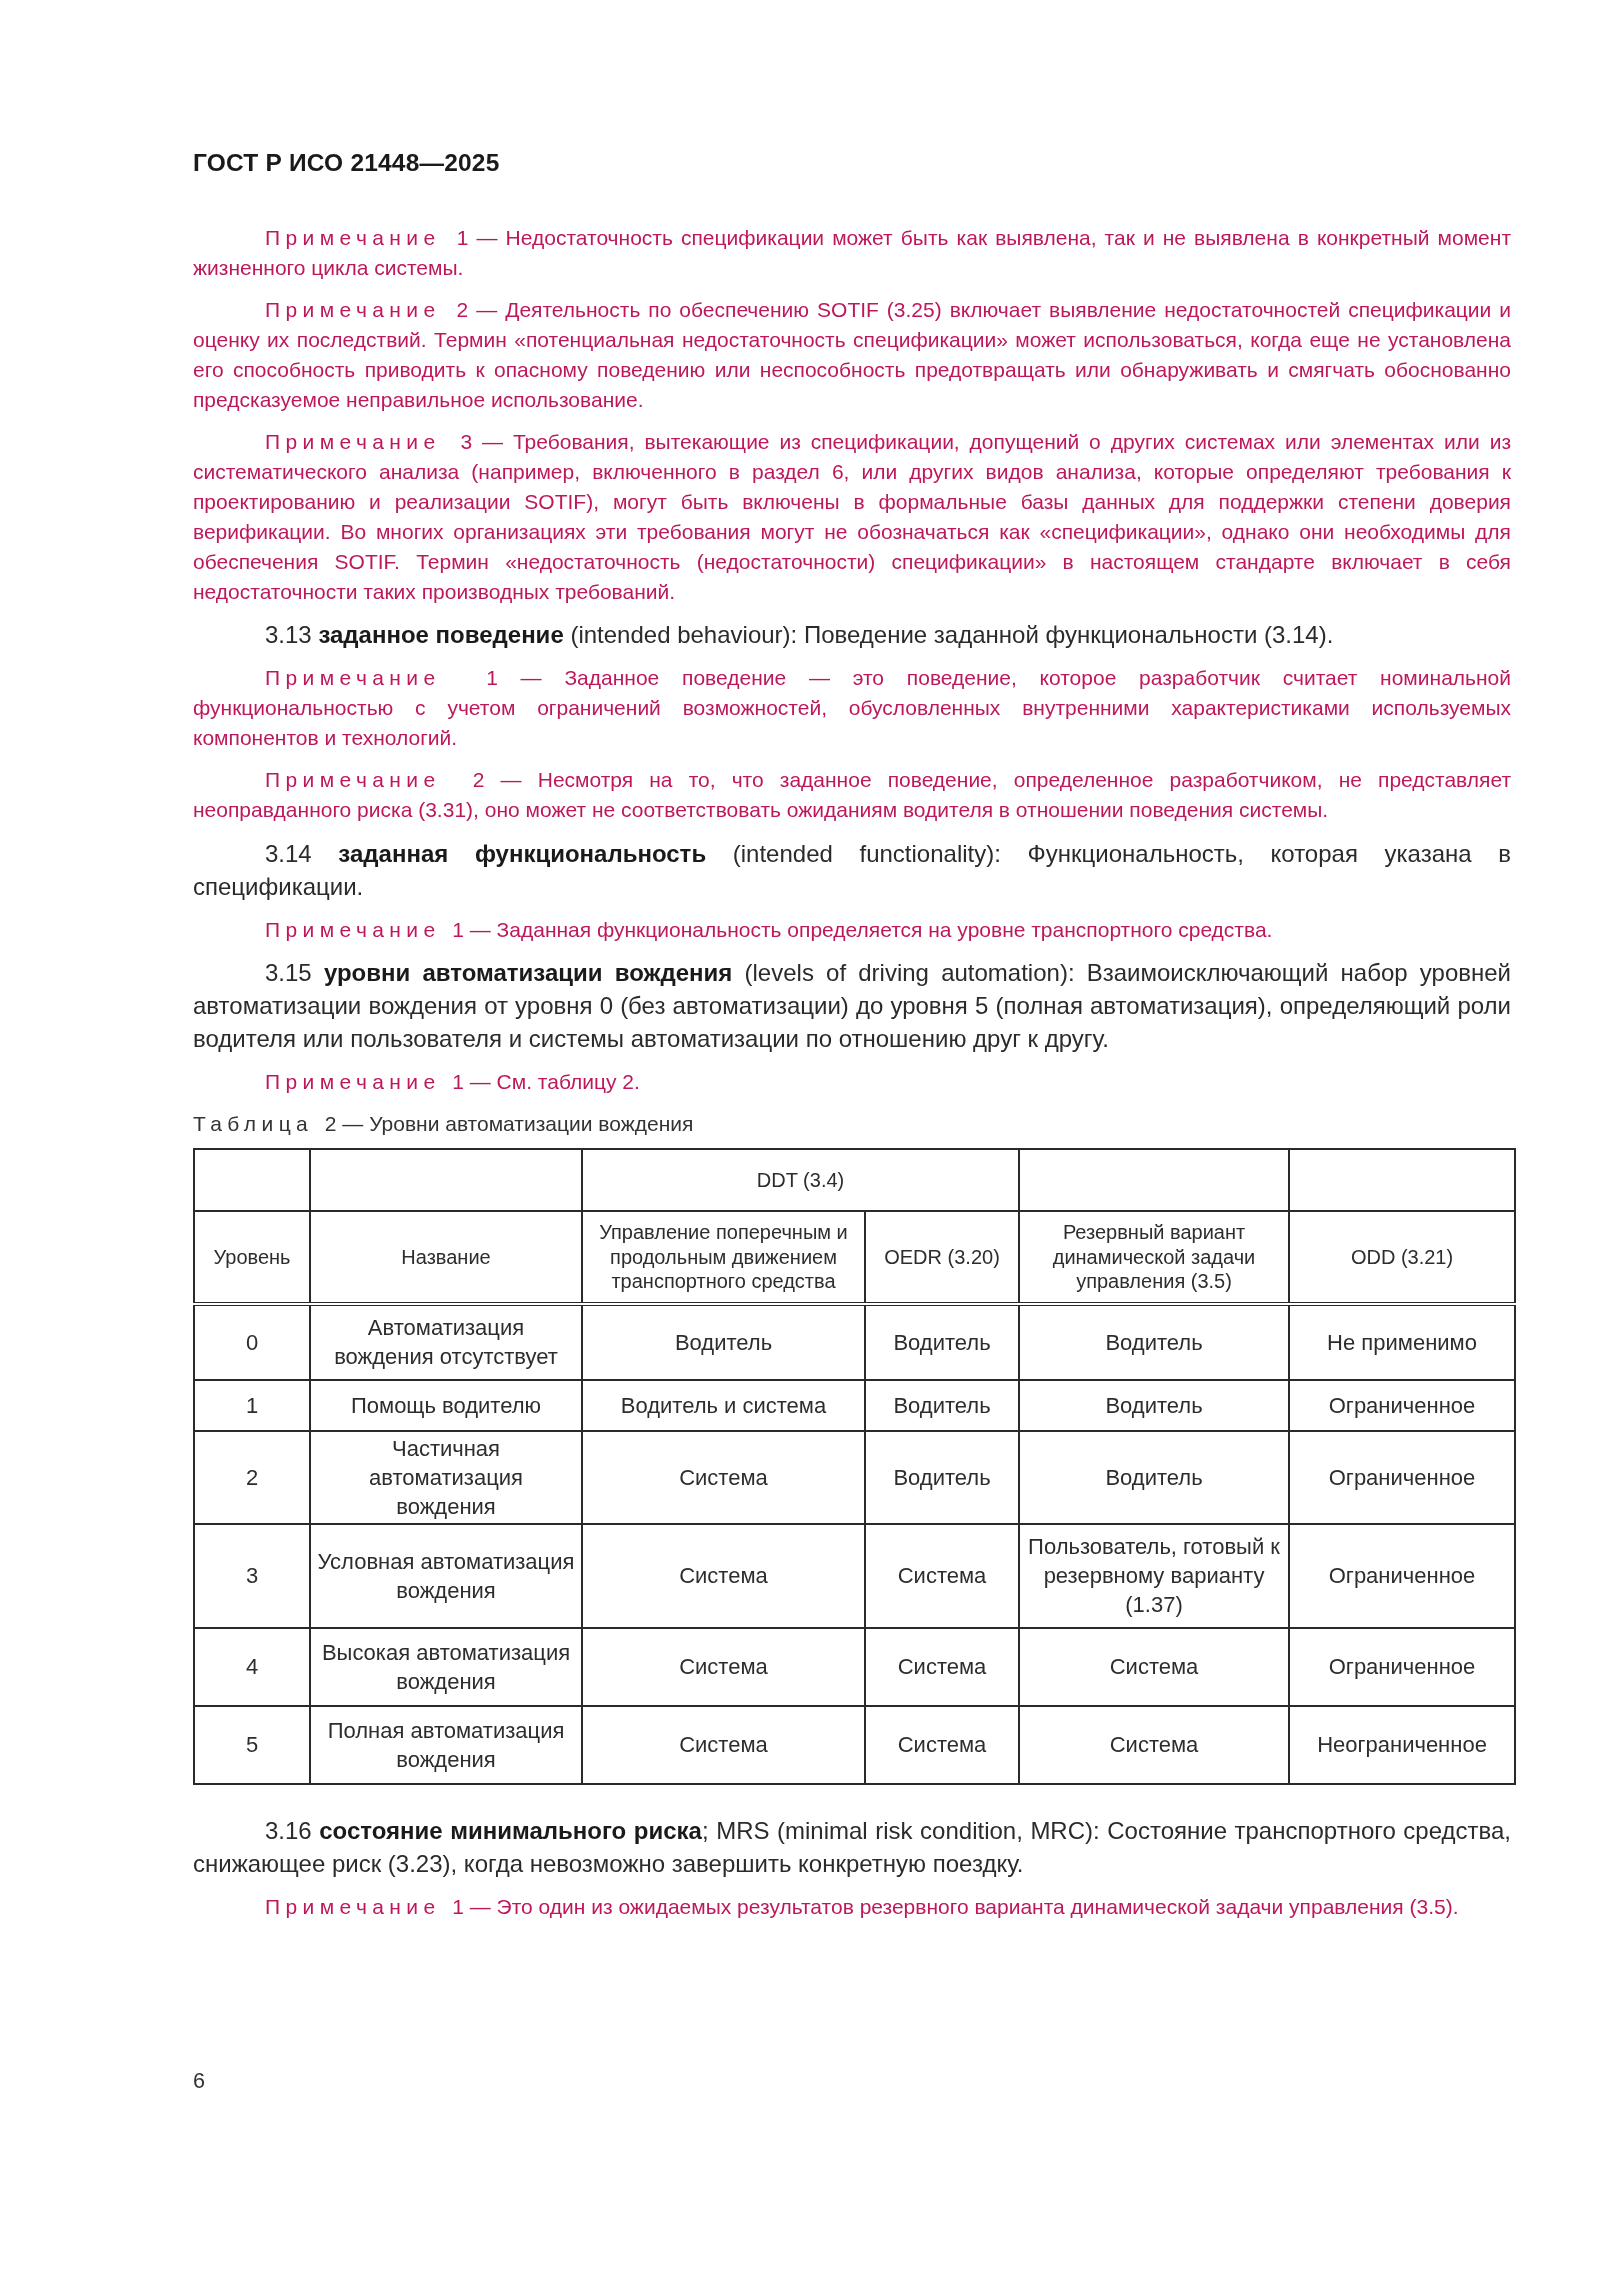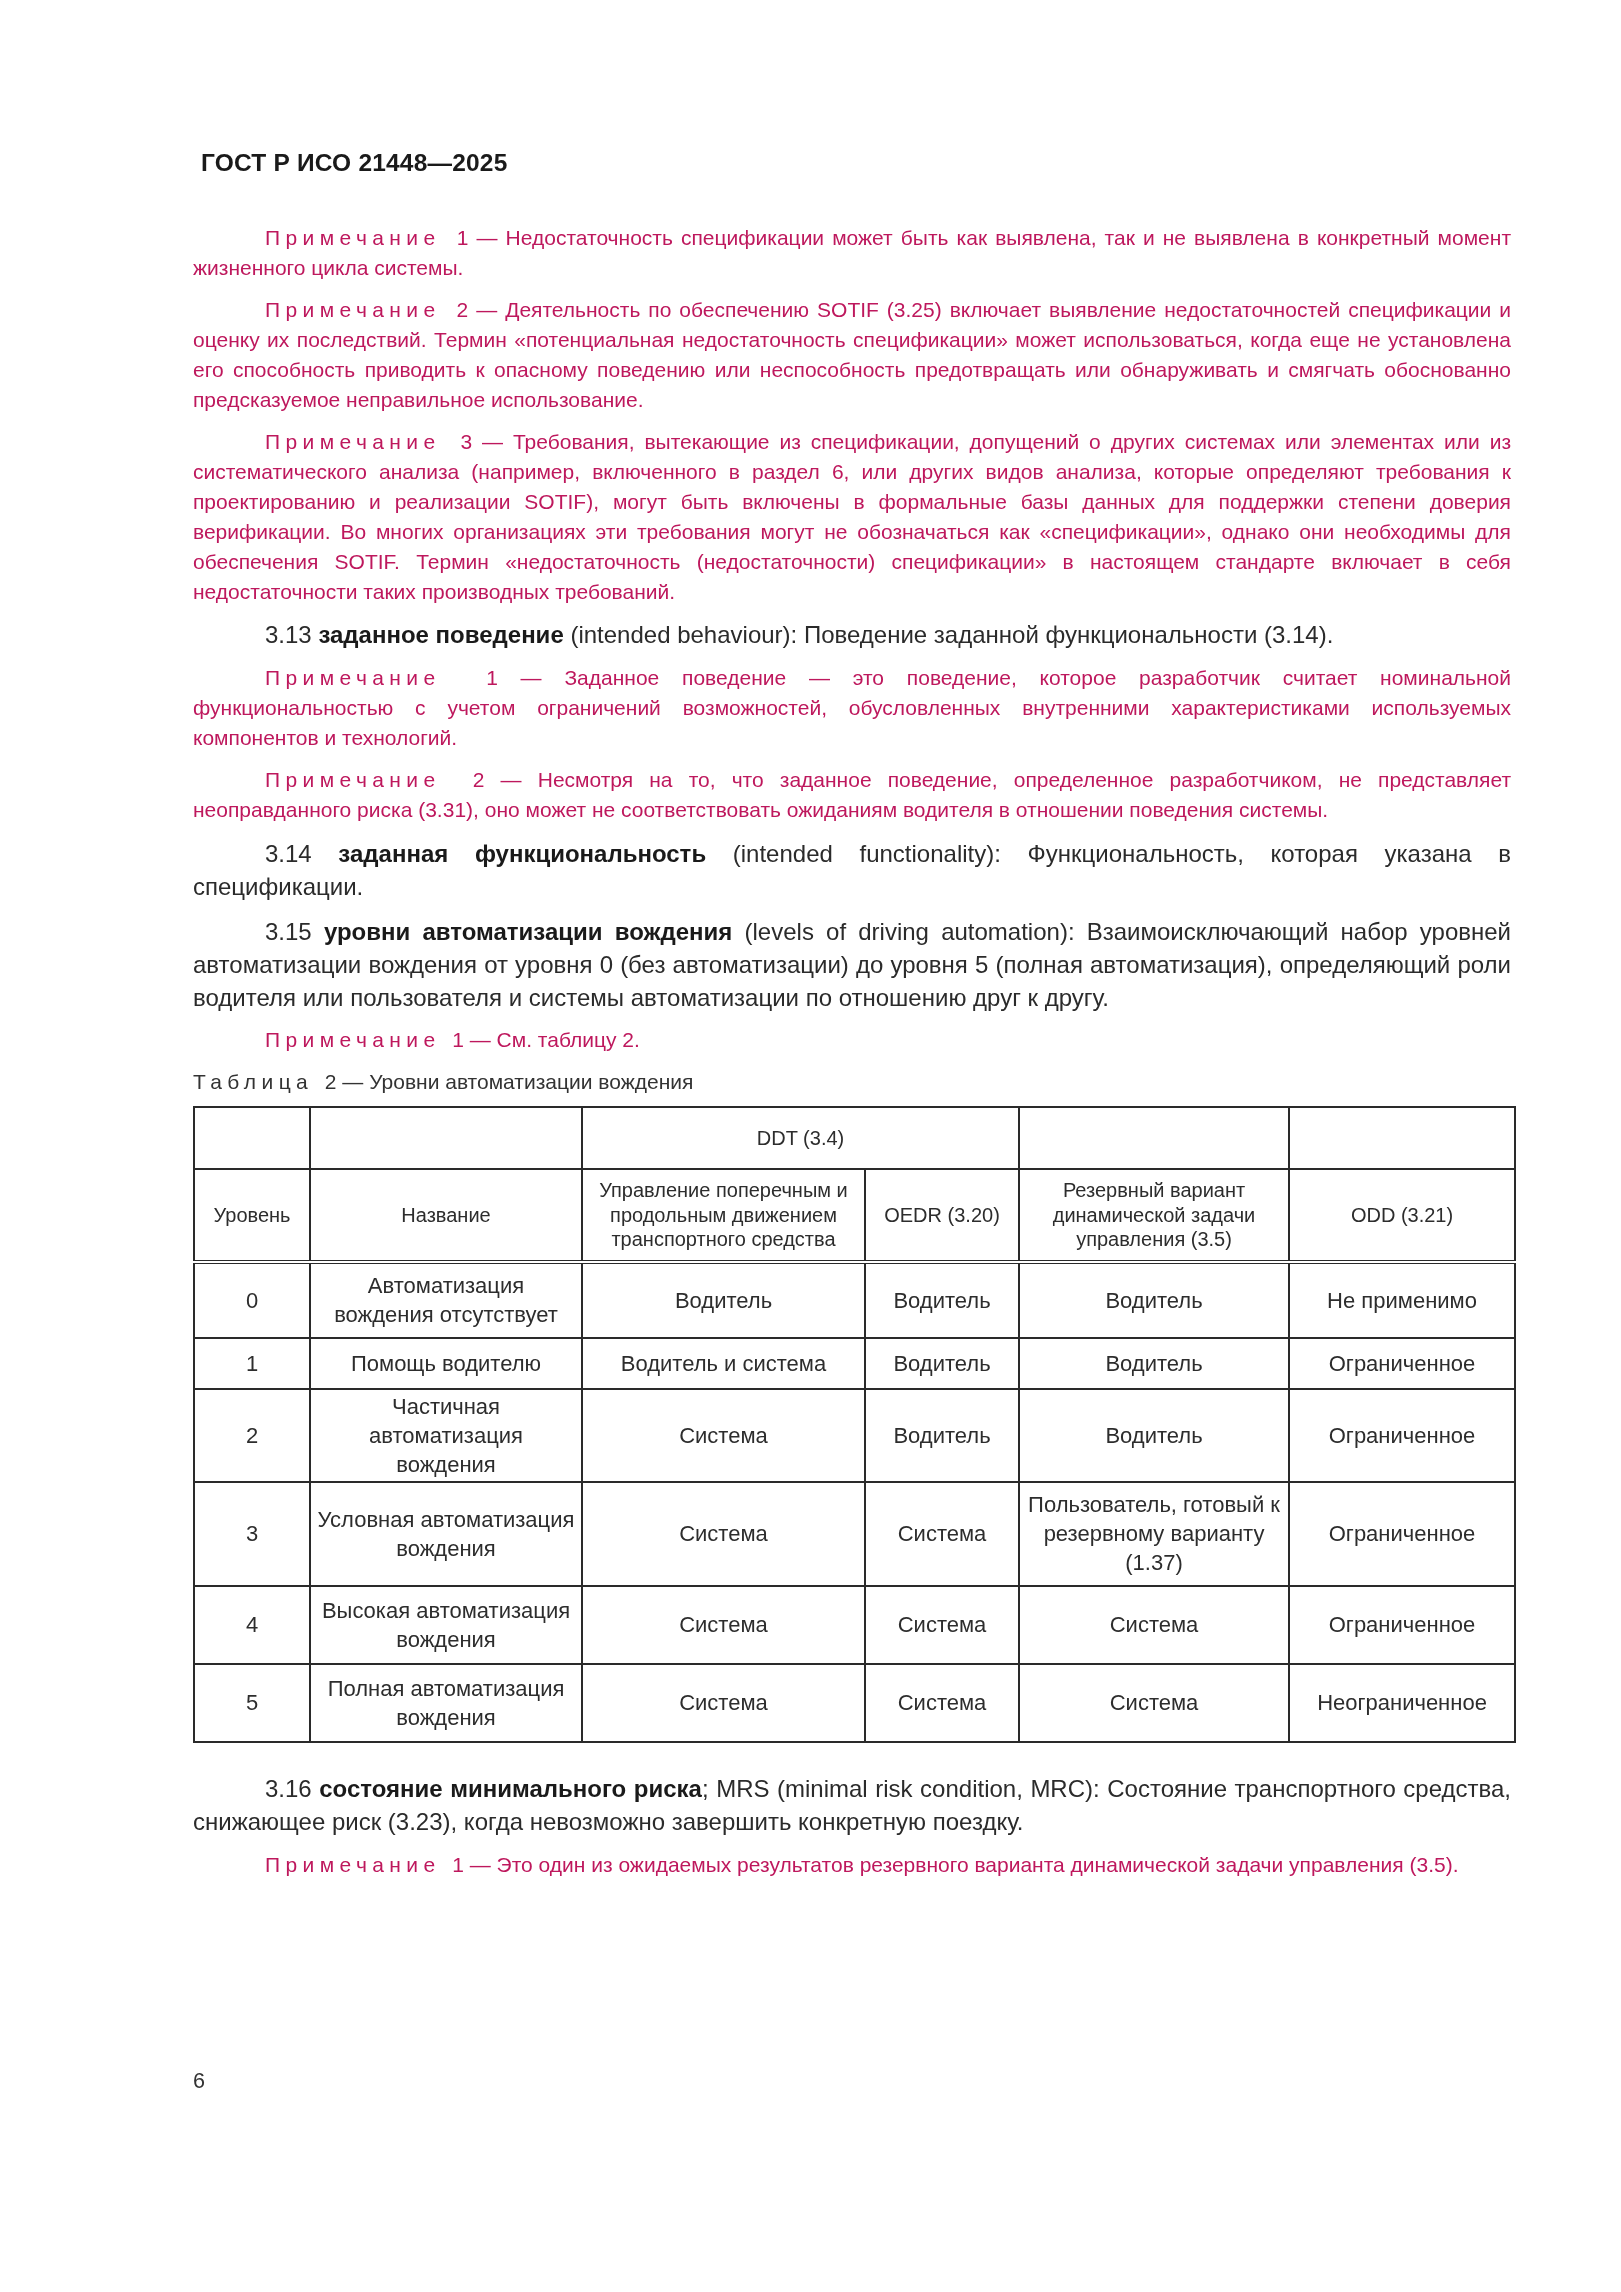"ГОСТ Р ИСО 21448—2025" .doc-header { left: 8px -> 0 }
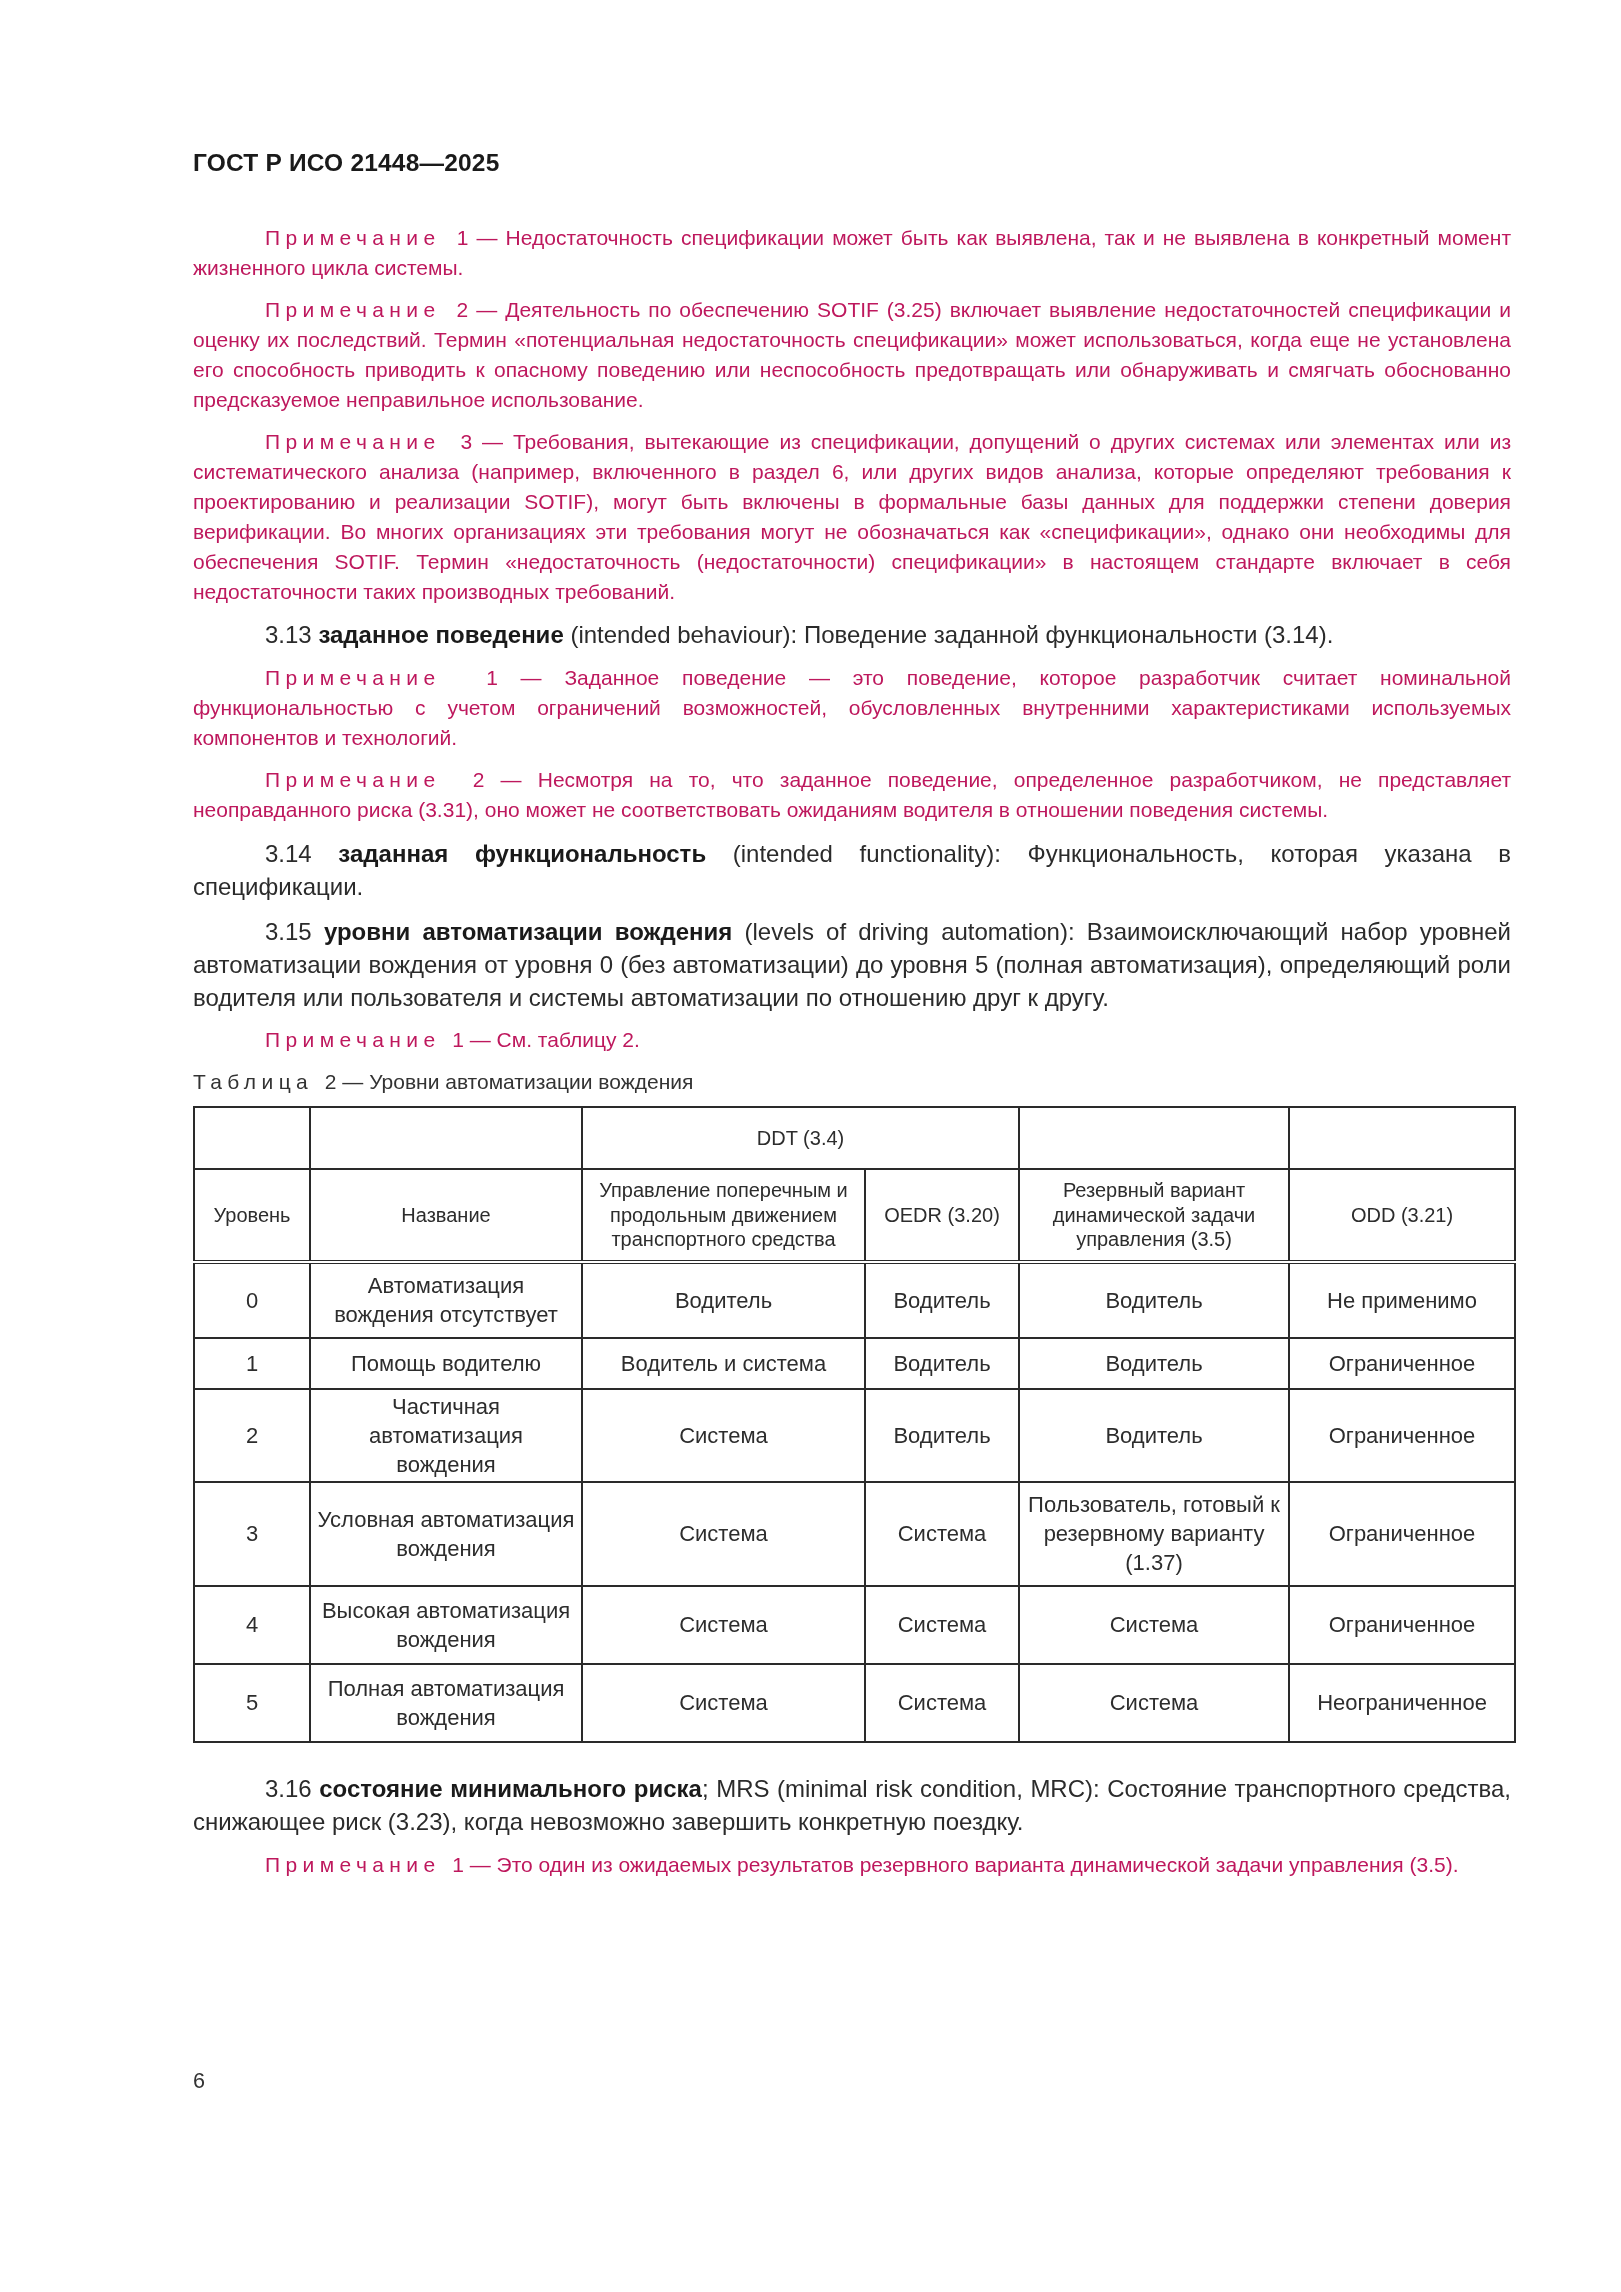"Примечание 1 — Заданная функциональность" p.note { html: none -> <p><span>Примечание</span>&nbsp; <span>1</span> — <span>Заданная функциональность определяется на уровне транспортного средства.</span></p> }
